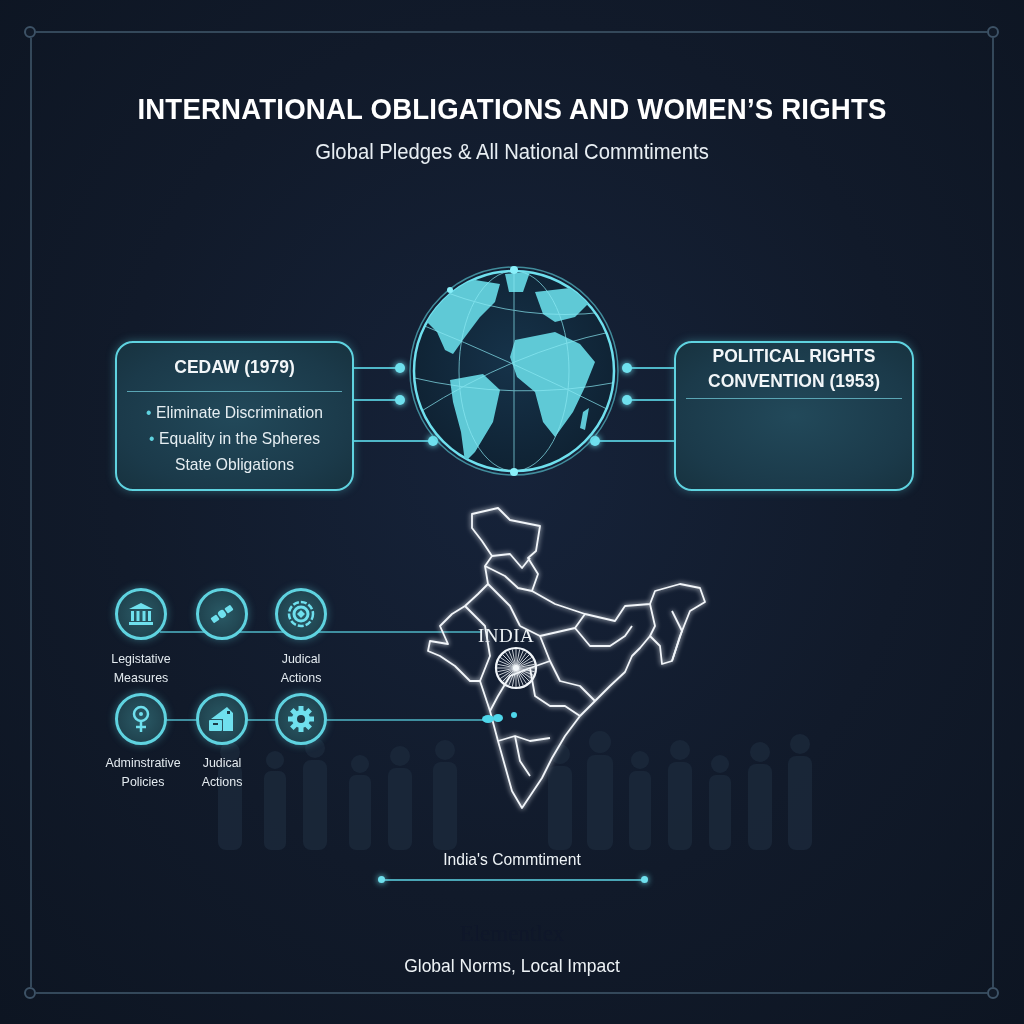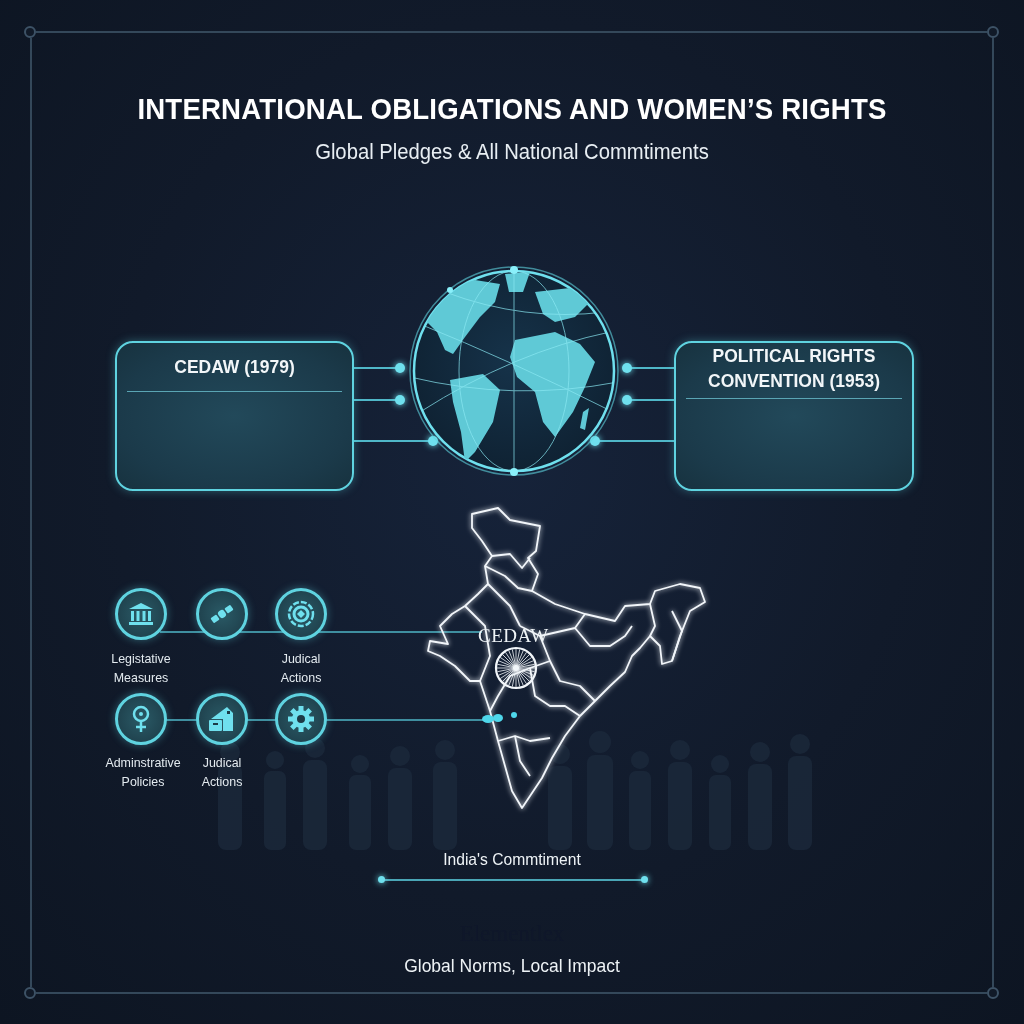"• Eliminate Discrimination" div { html: none -> <div> <div><span>•</span><span>Eliminate Discrimination</span></div> <div><span>•</span><span>Equality in the Spheres</span></div> <div><span>State Obligations</span></div> </div> }
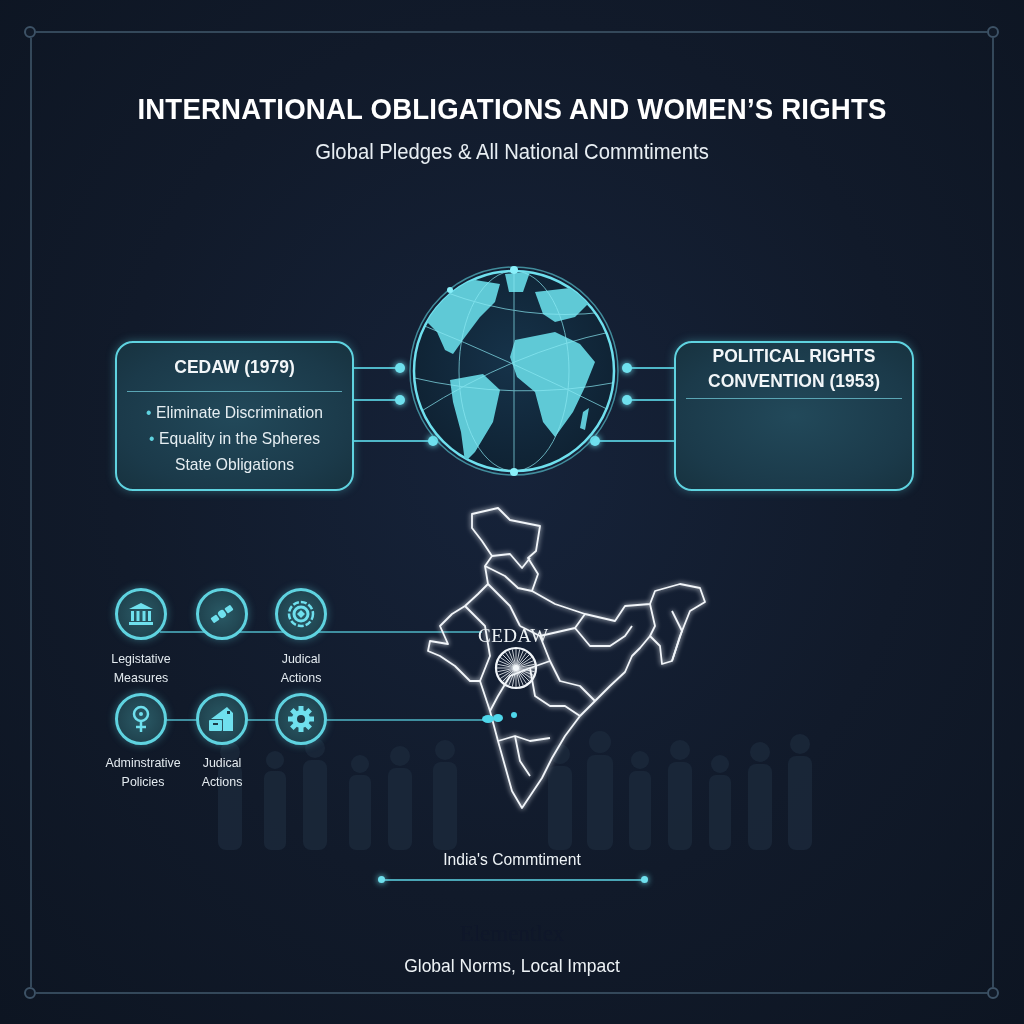"CEDAW" div.abs { text: CEDAW -> INDIA }
